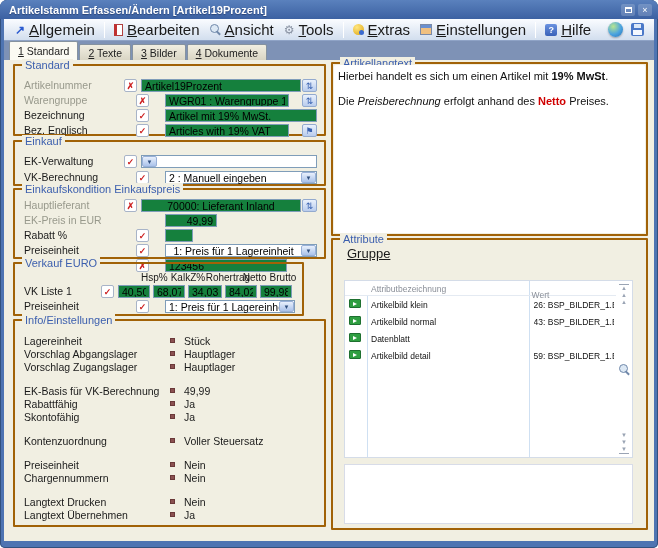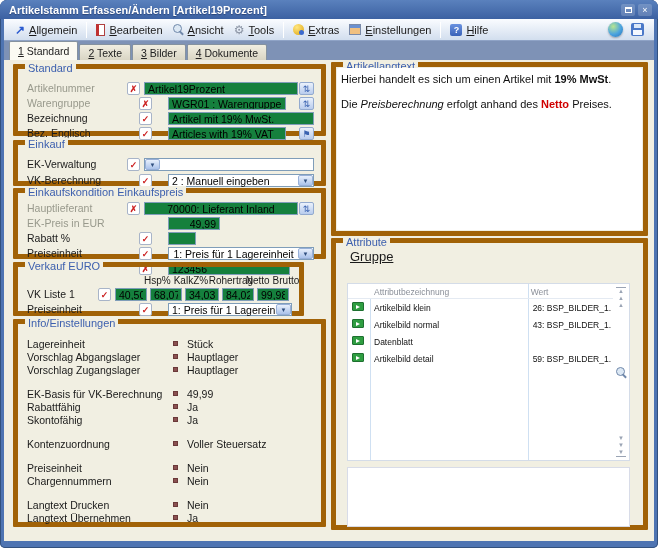"Allgemein" .mi .lbl { font-size: 11px -> 15px }
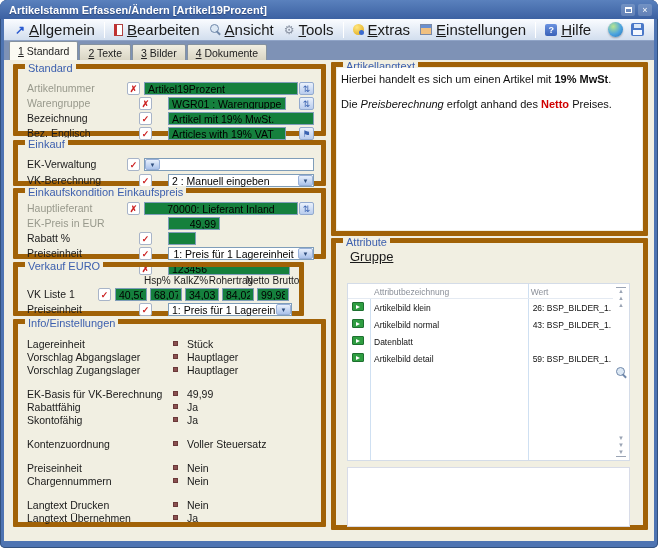"Standard" .grp { border: 5px solid #a16207 -> 2px solid #a16207 }
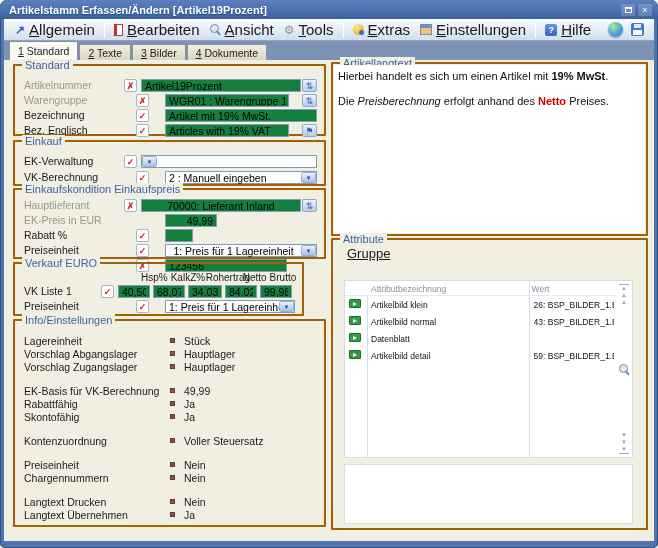"Wert" .at-h2 { top: 3px -> 9px }
